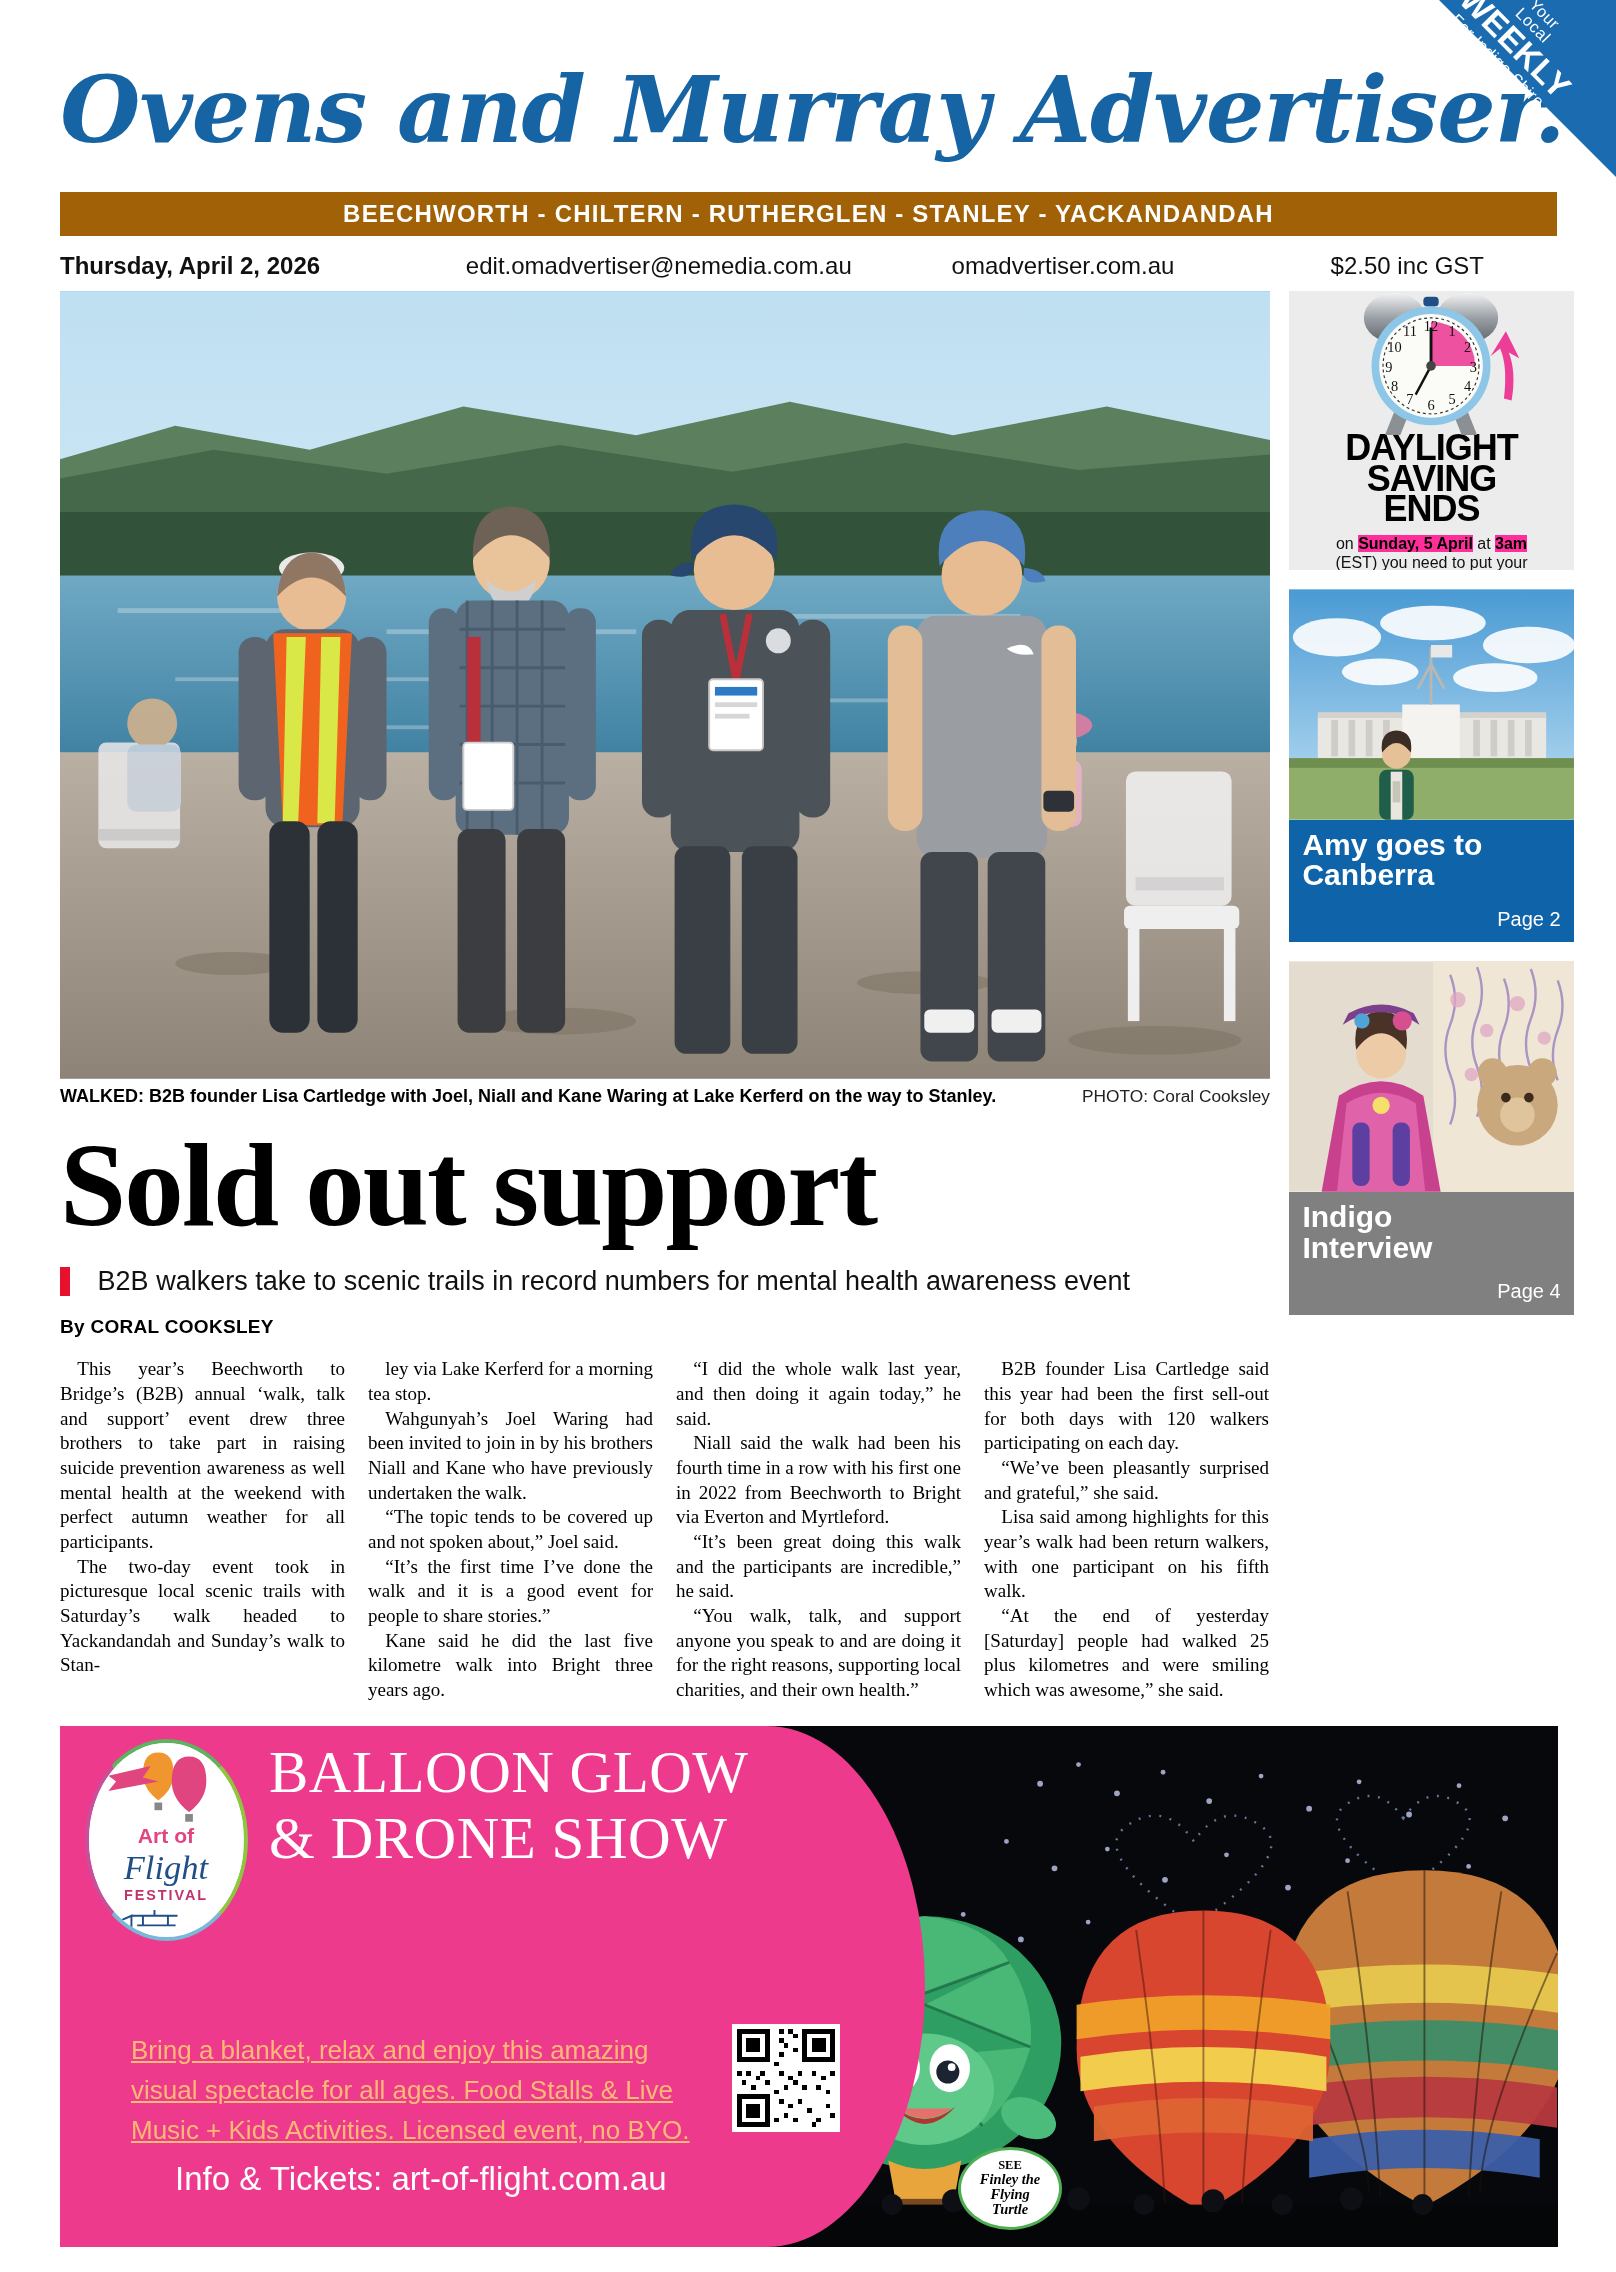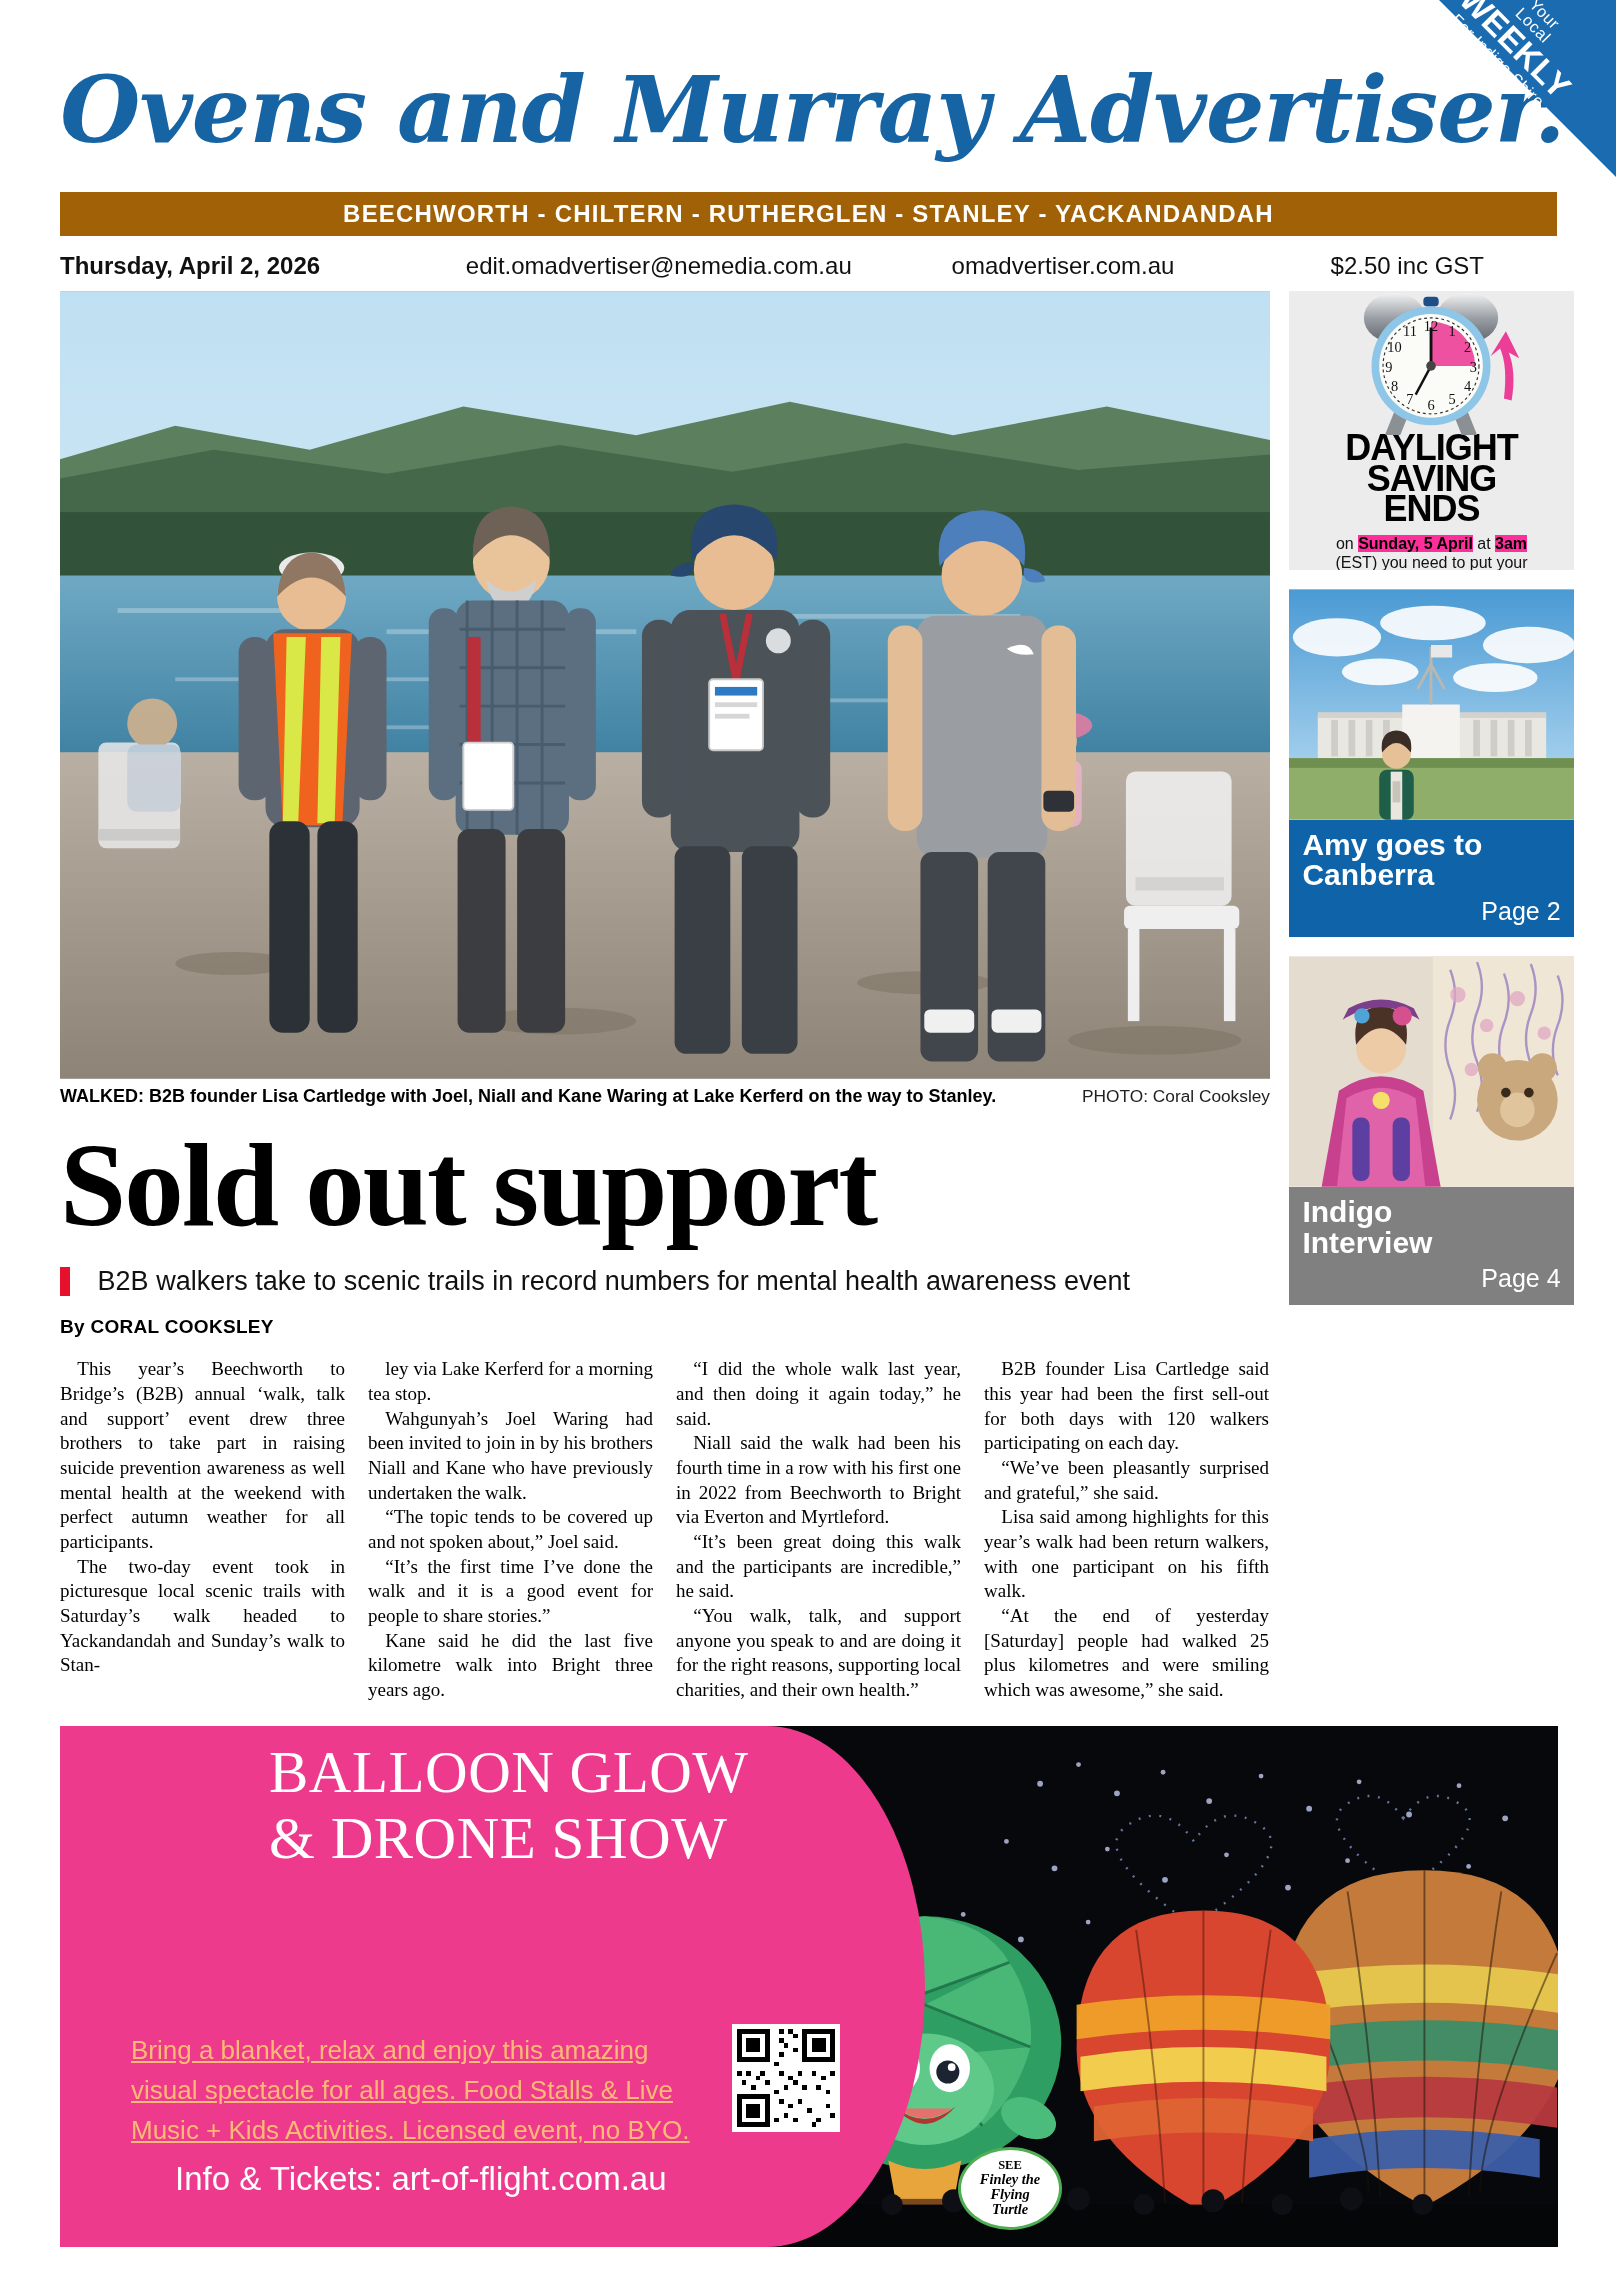"Page 2" .promo .ppage { font-size: 25px -> 20px; margin-top: 6px -> 17px }
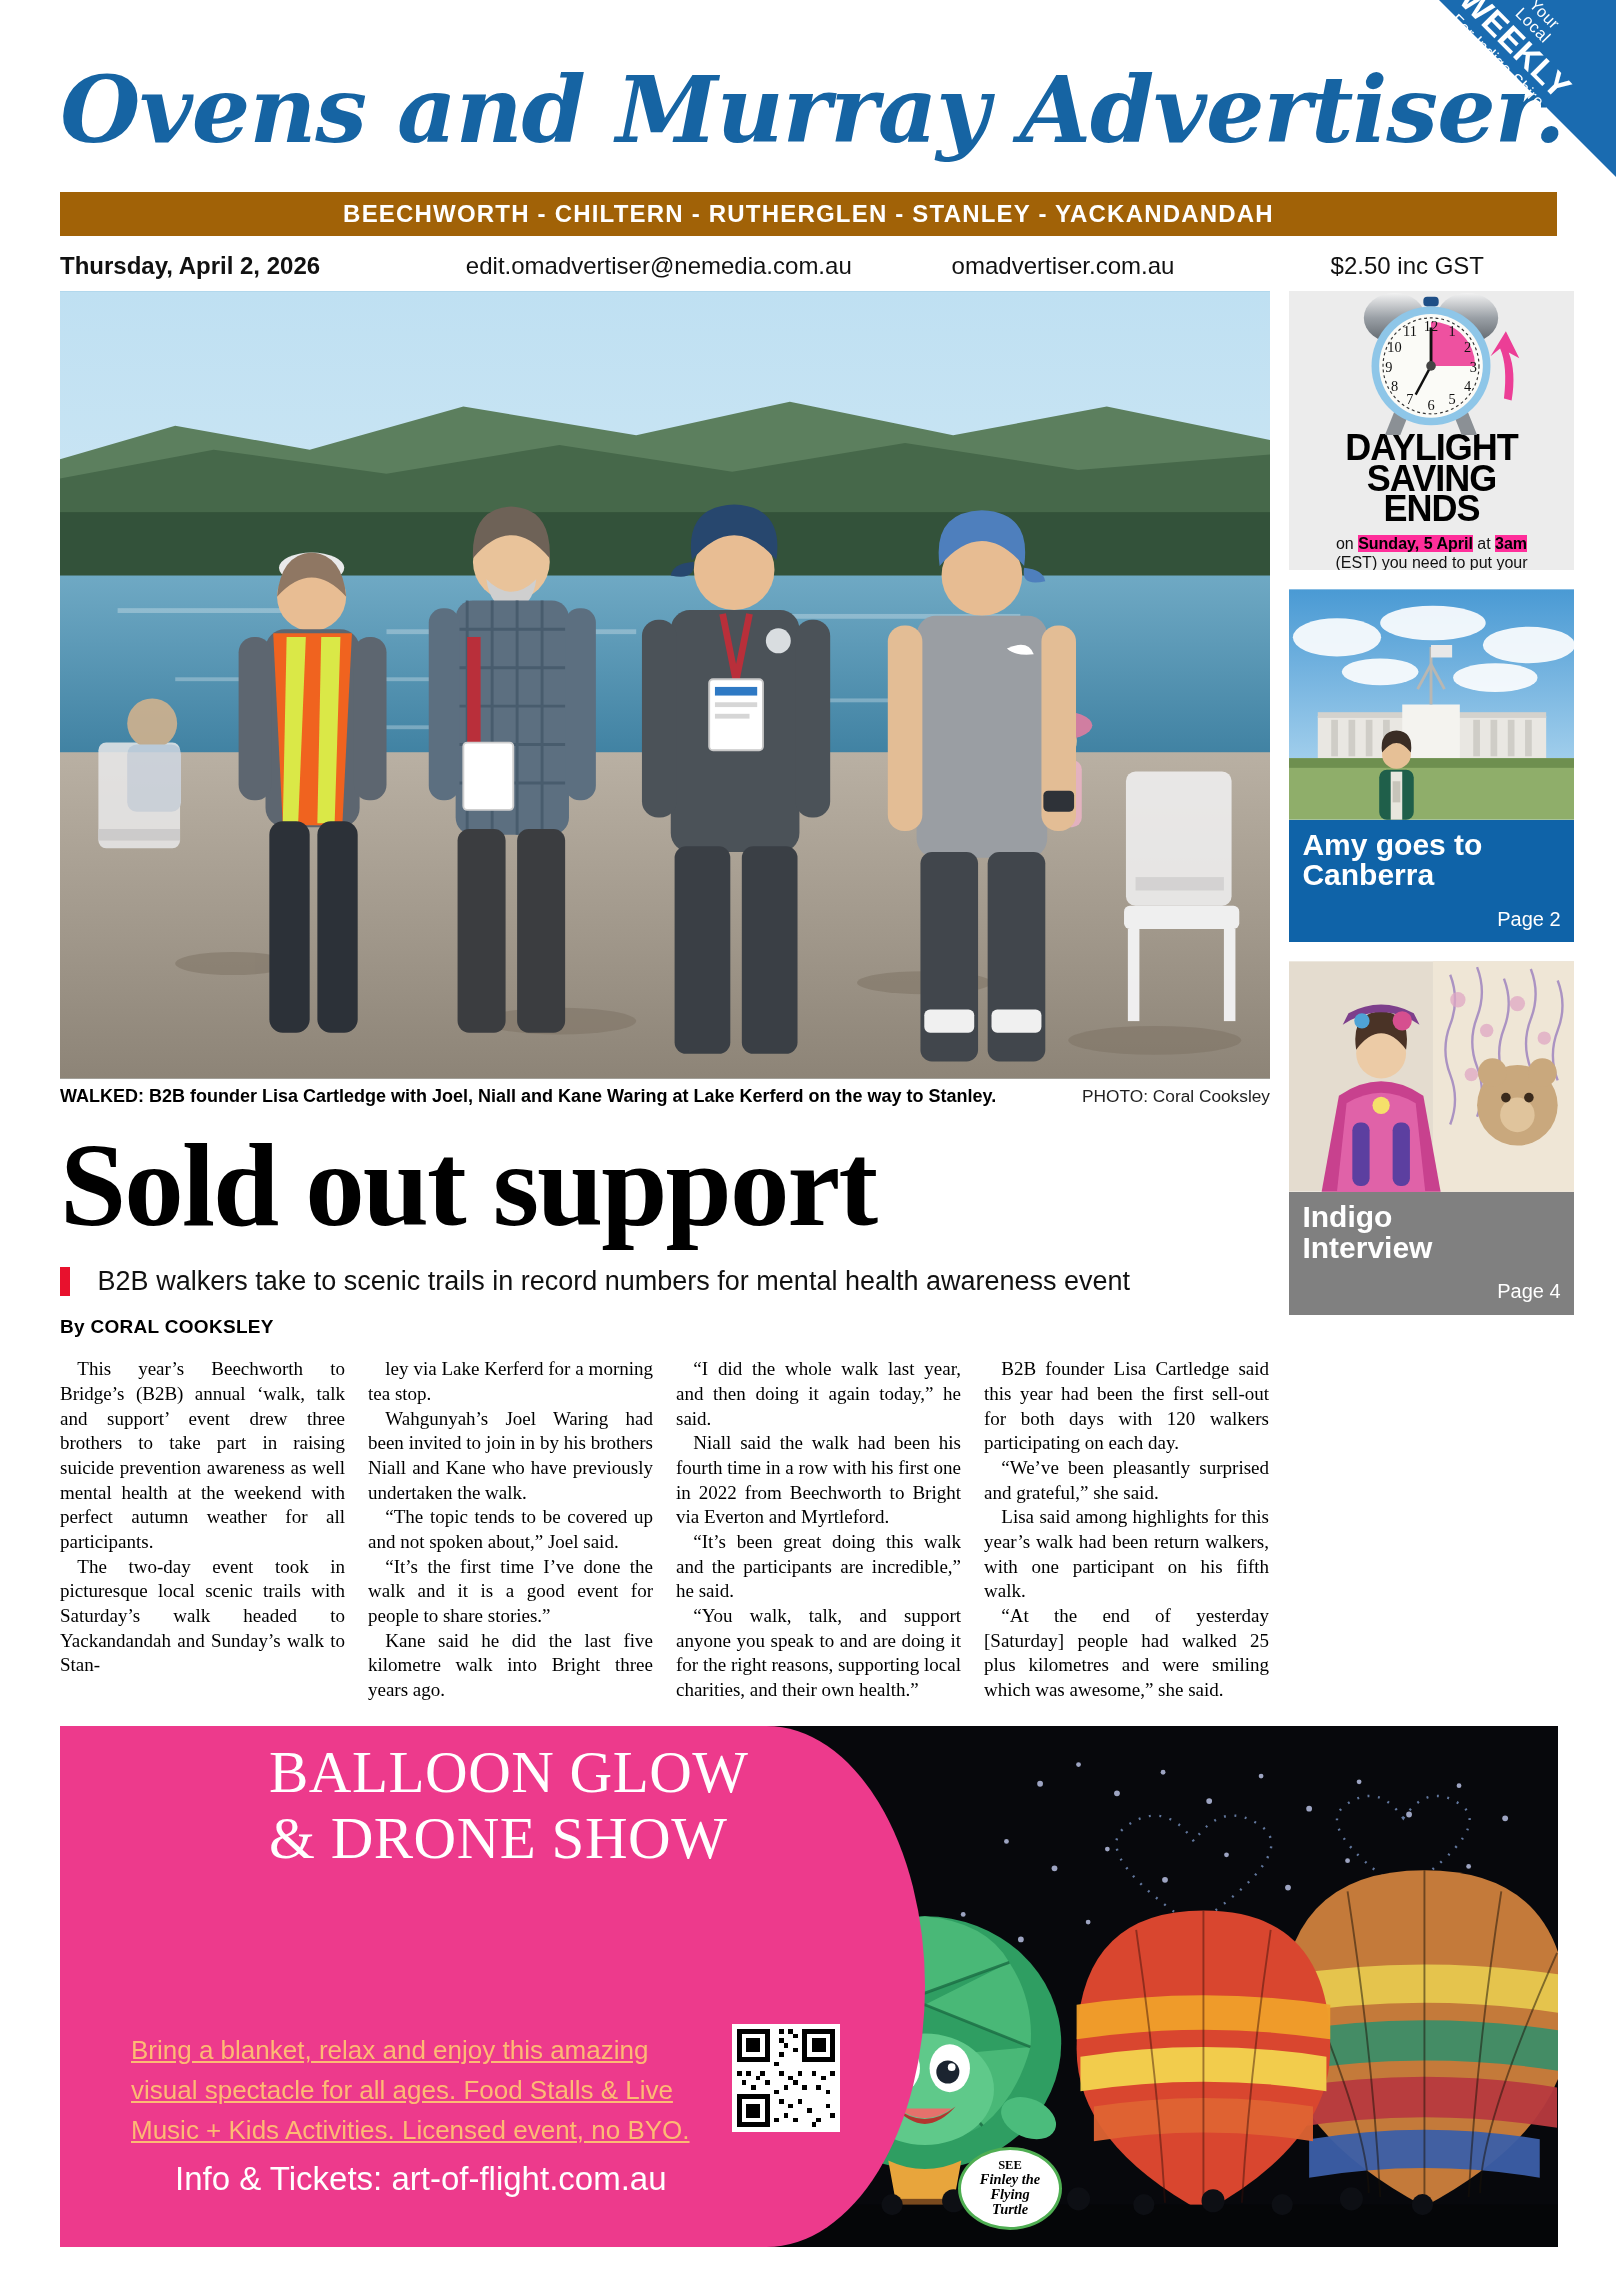"Art of" div.ad-logo { html: none -> <div> <svg> <rect></rect> <path></path> <rect></rect> <path></path> <rect></rect> <path></path> <text>Art of</text> <text>Flight</text> <text>FESTIVAL</text> <g> <path></path> <path></path> </g> </svg> </div> }
